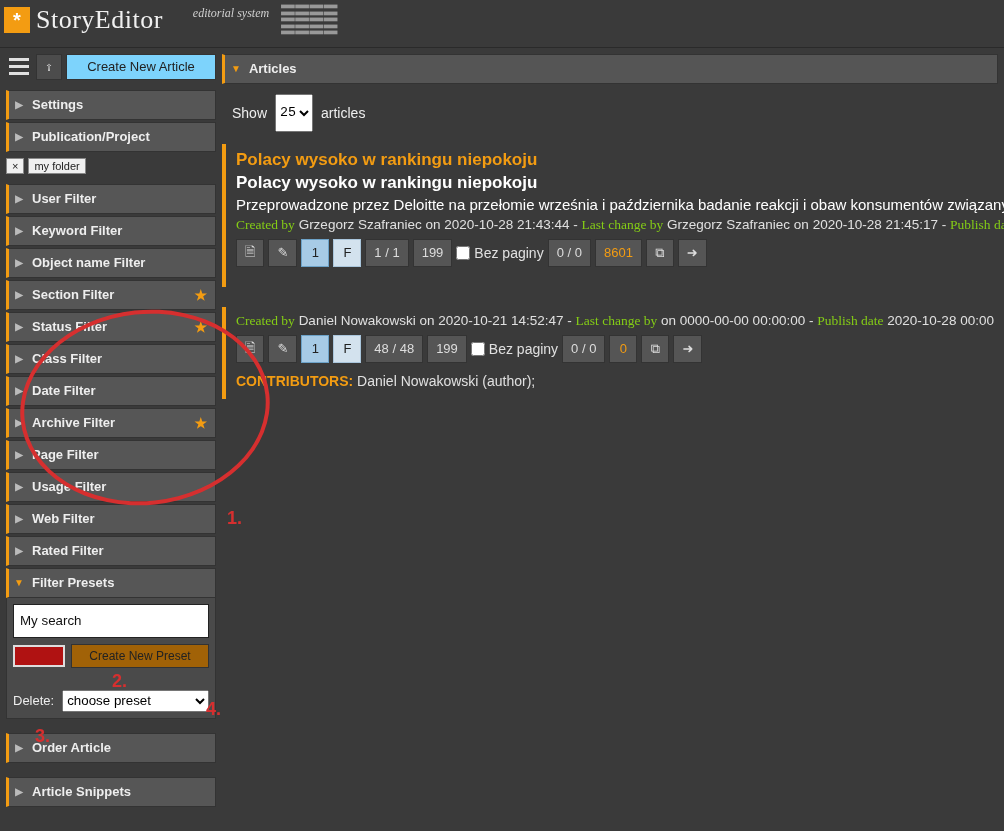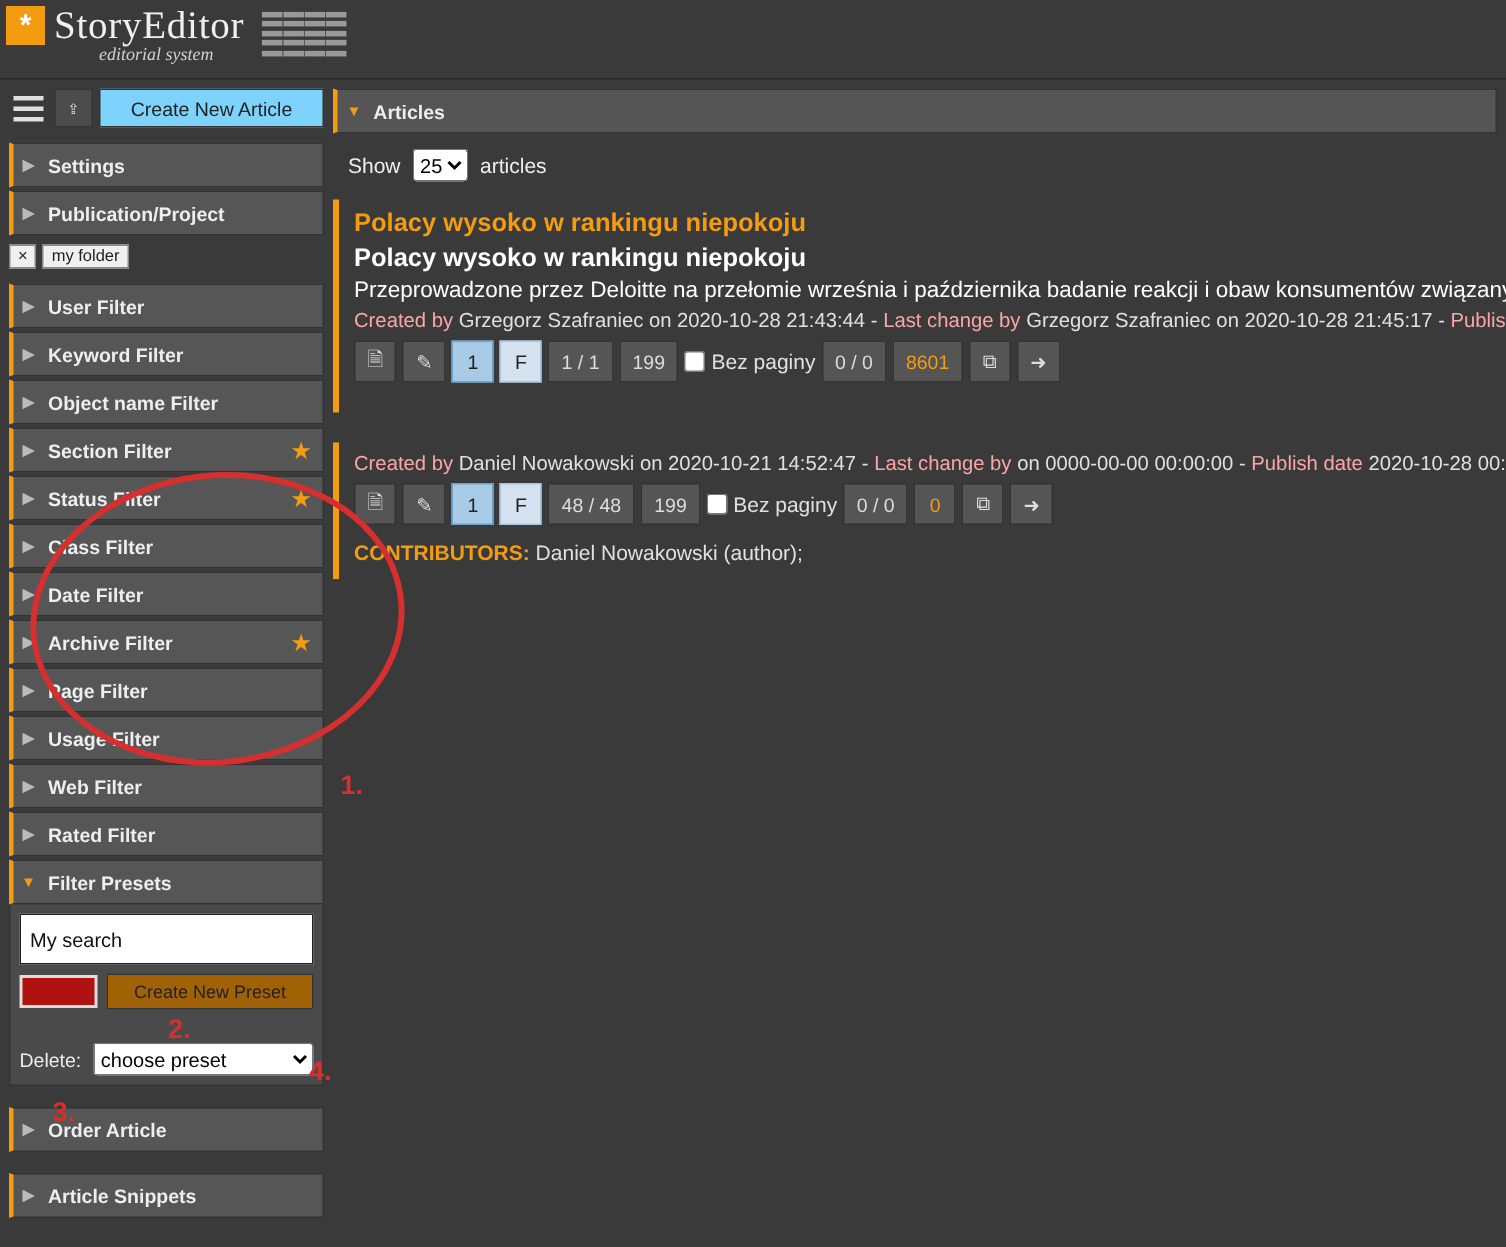"StoryEditor" .logo-text { flex-direction: column -> row }
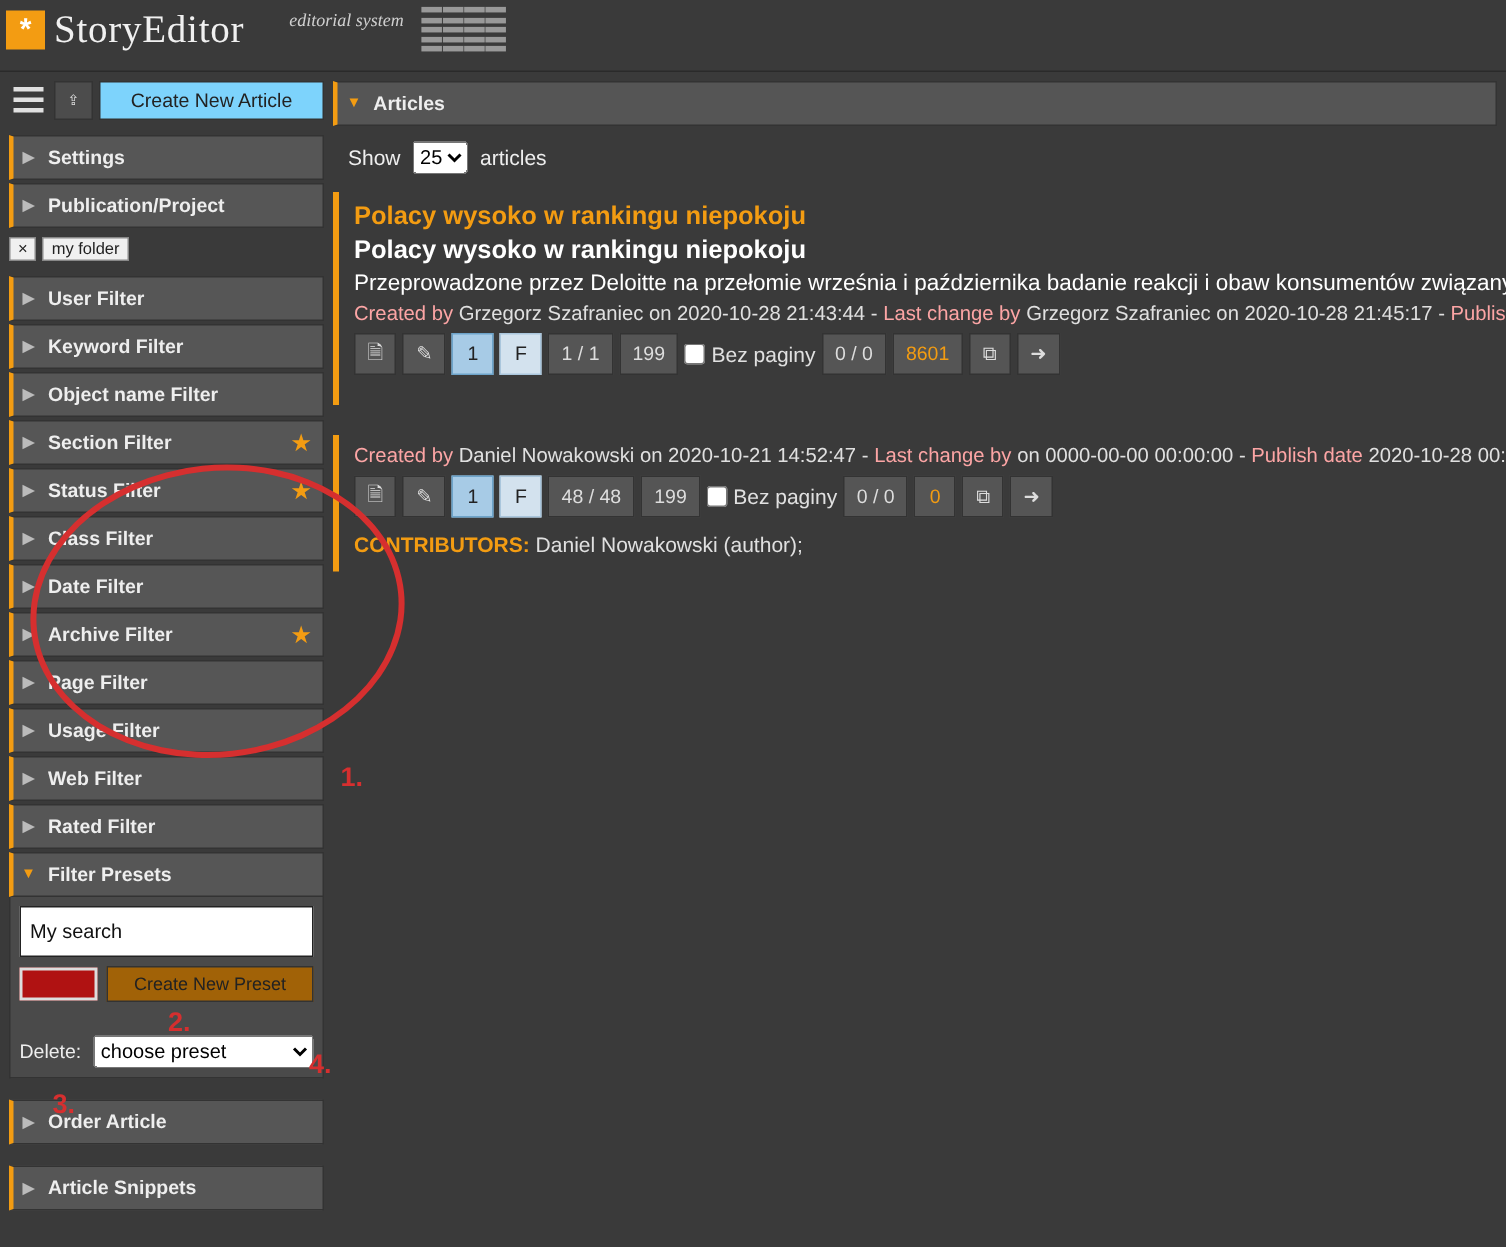"25" .show-row select { font-family: none -> Liberation Mono, monospace; height: 22px -> 38px }
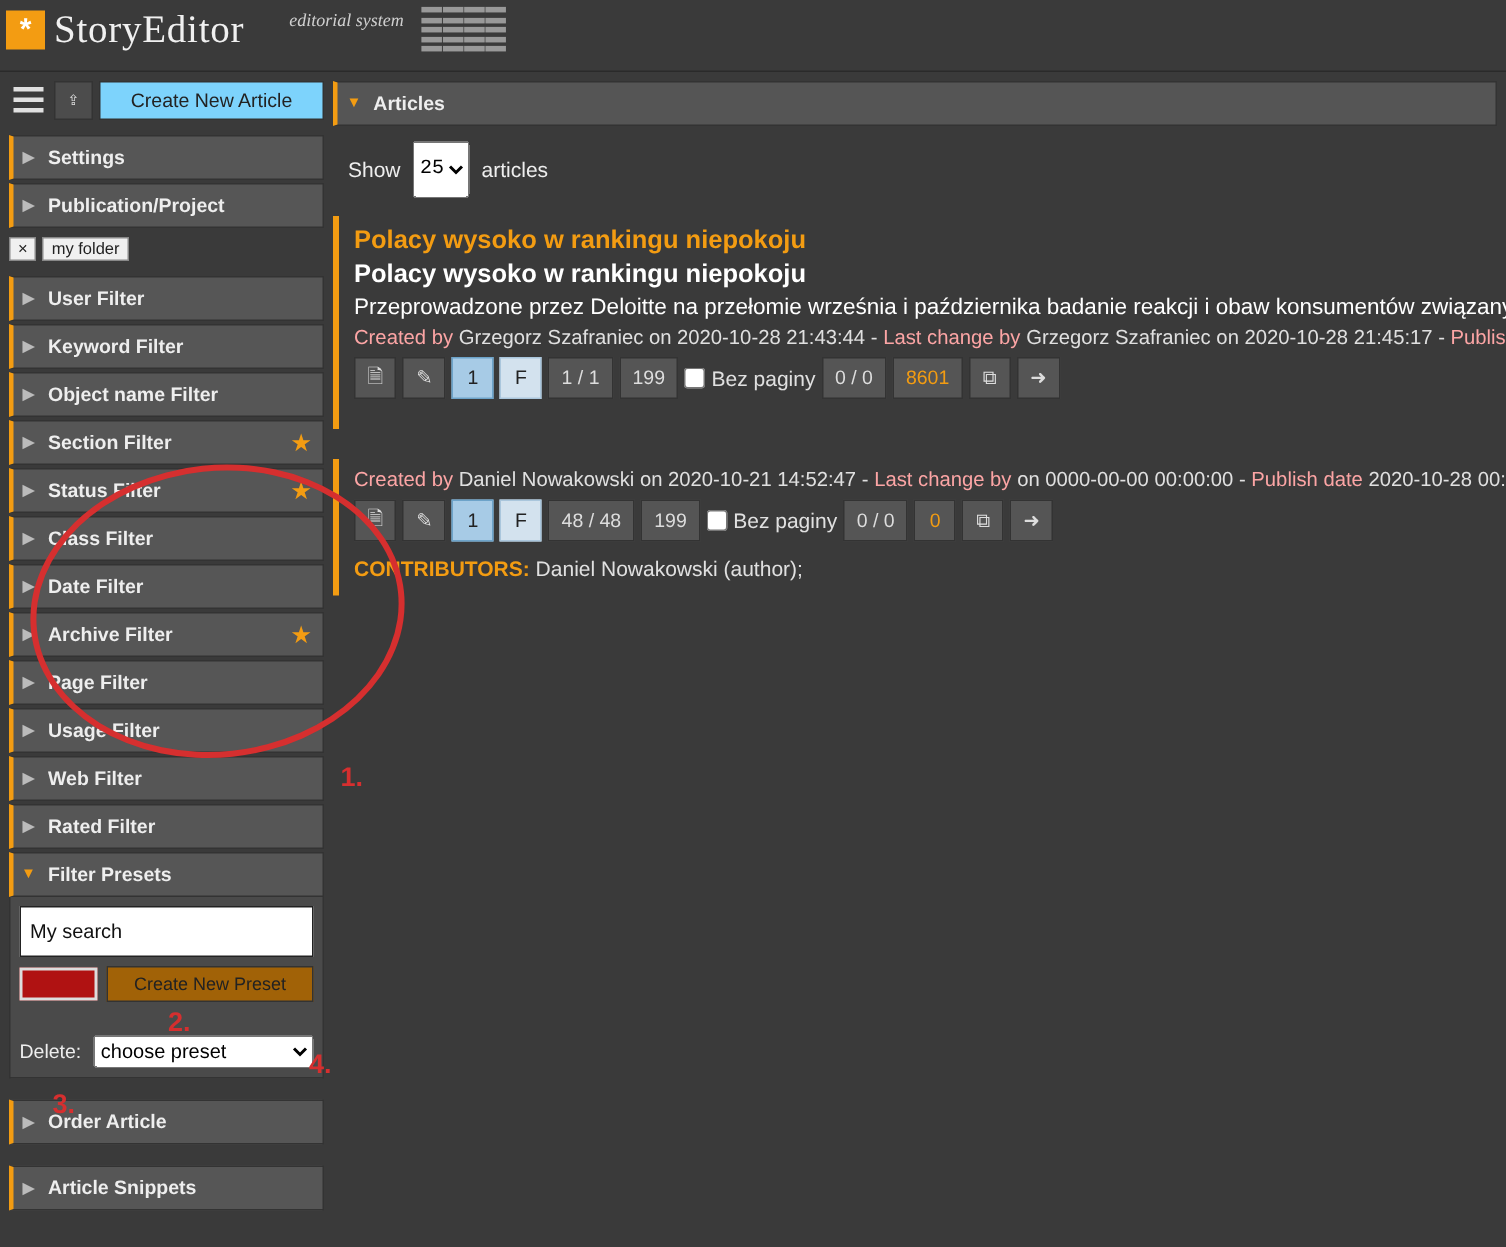"Created by" .meta .k { color: #fca5a5 -> #84cc16; font-family: none -> Liberation Serif, serif }
